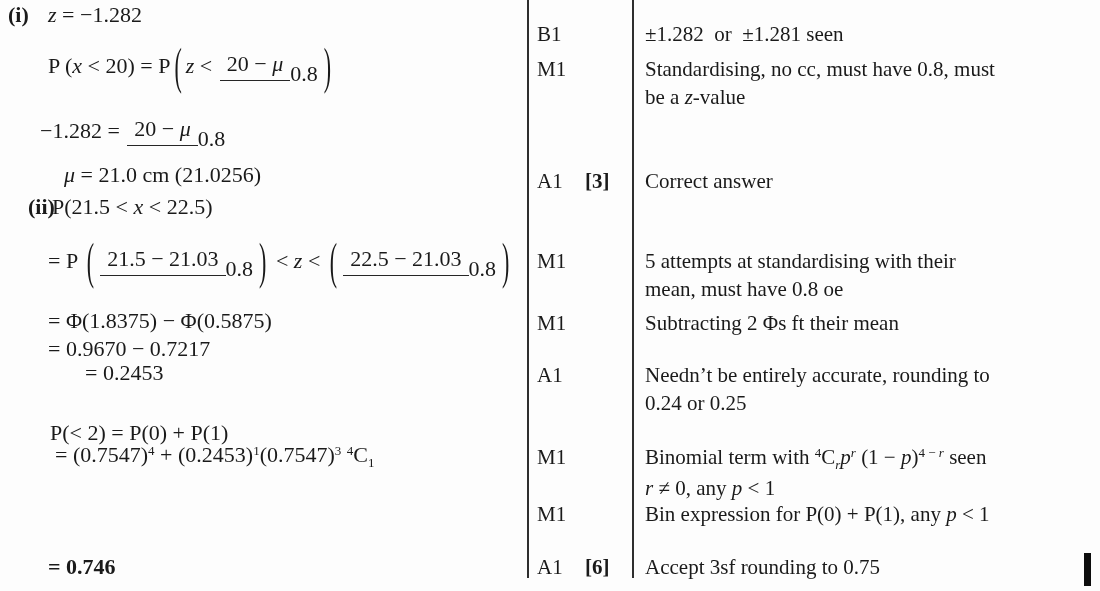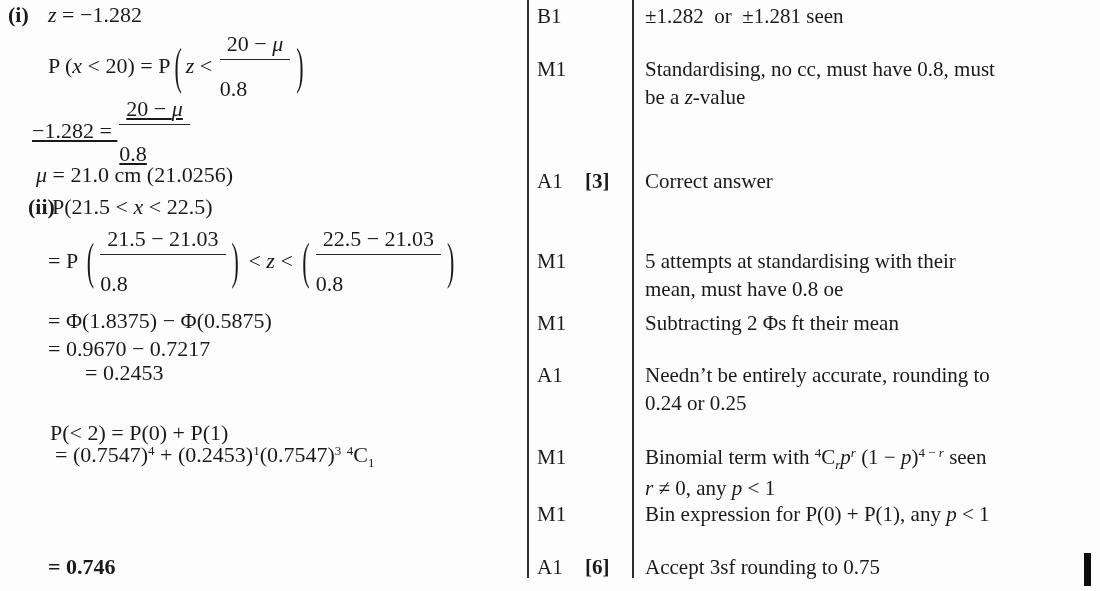"B1" #mr0 { top: 2px -> 20px }
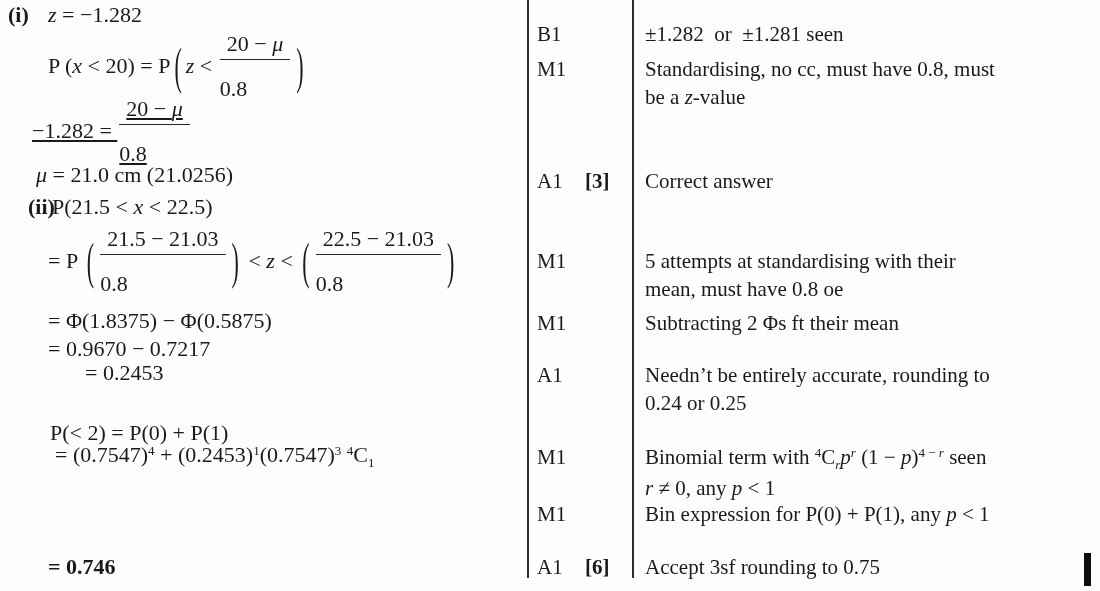"20 − μ" .frac { align-items: flex-start -> center; flex-direction: column -> row }
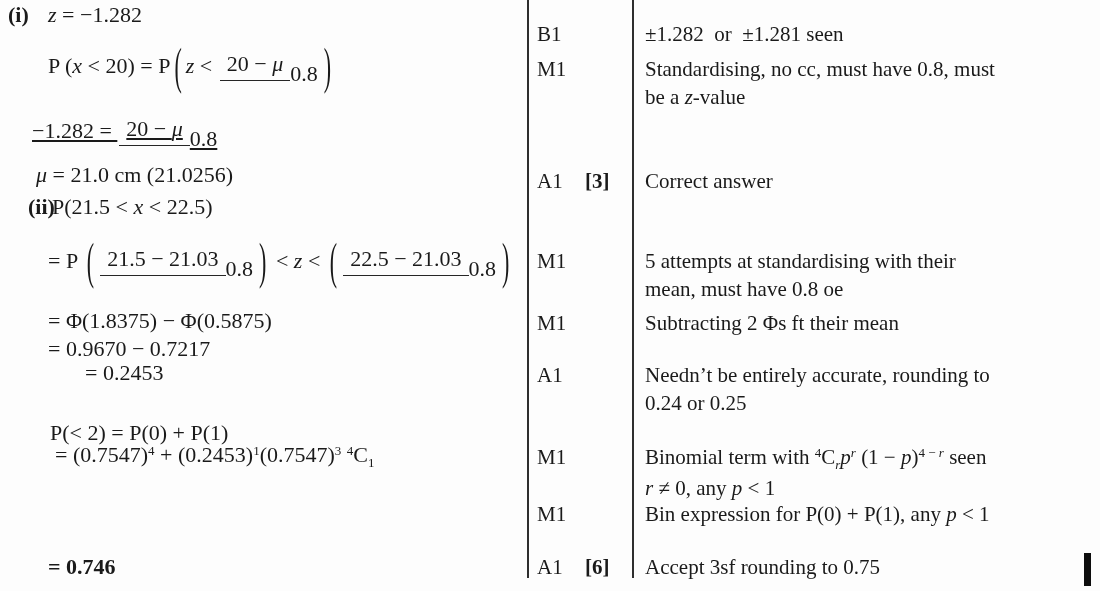"−1.282 =" #wl2 { left: 32px -> 40px; text-decoration: underline -> none }
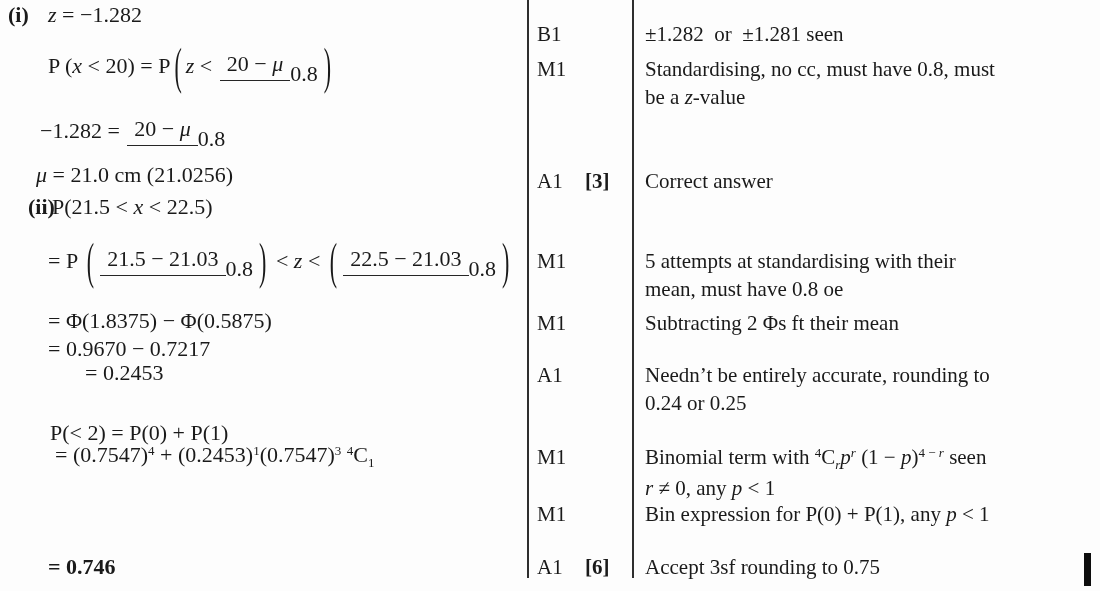"μ = 21.0 cm (21.0256)" #wl3 { left: 36px -> 64px }
